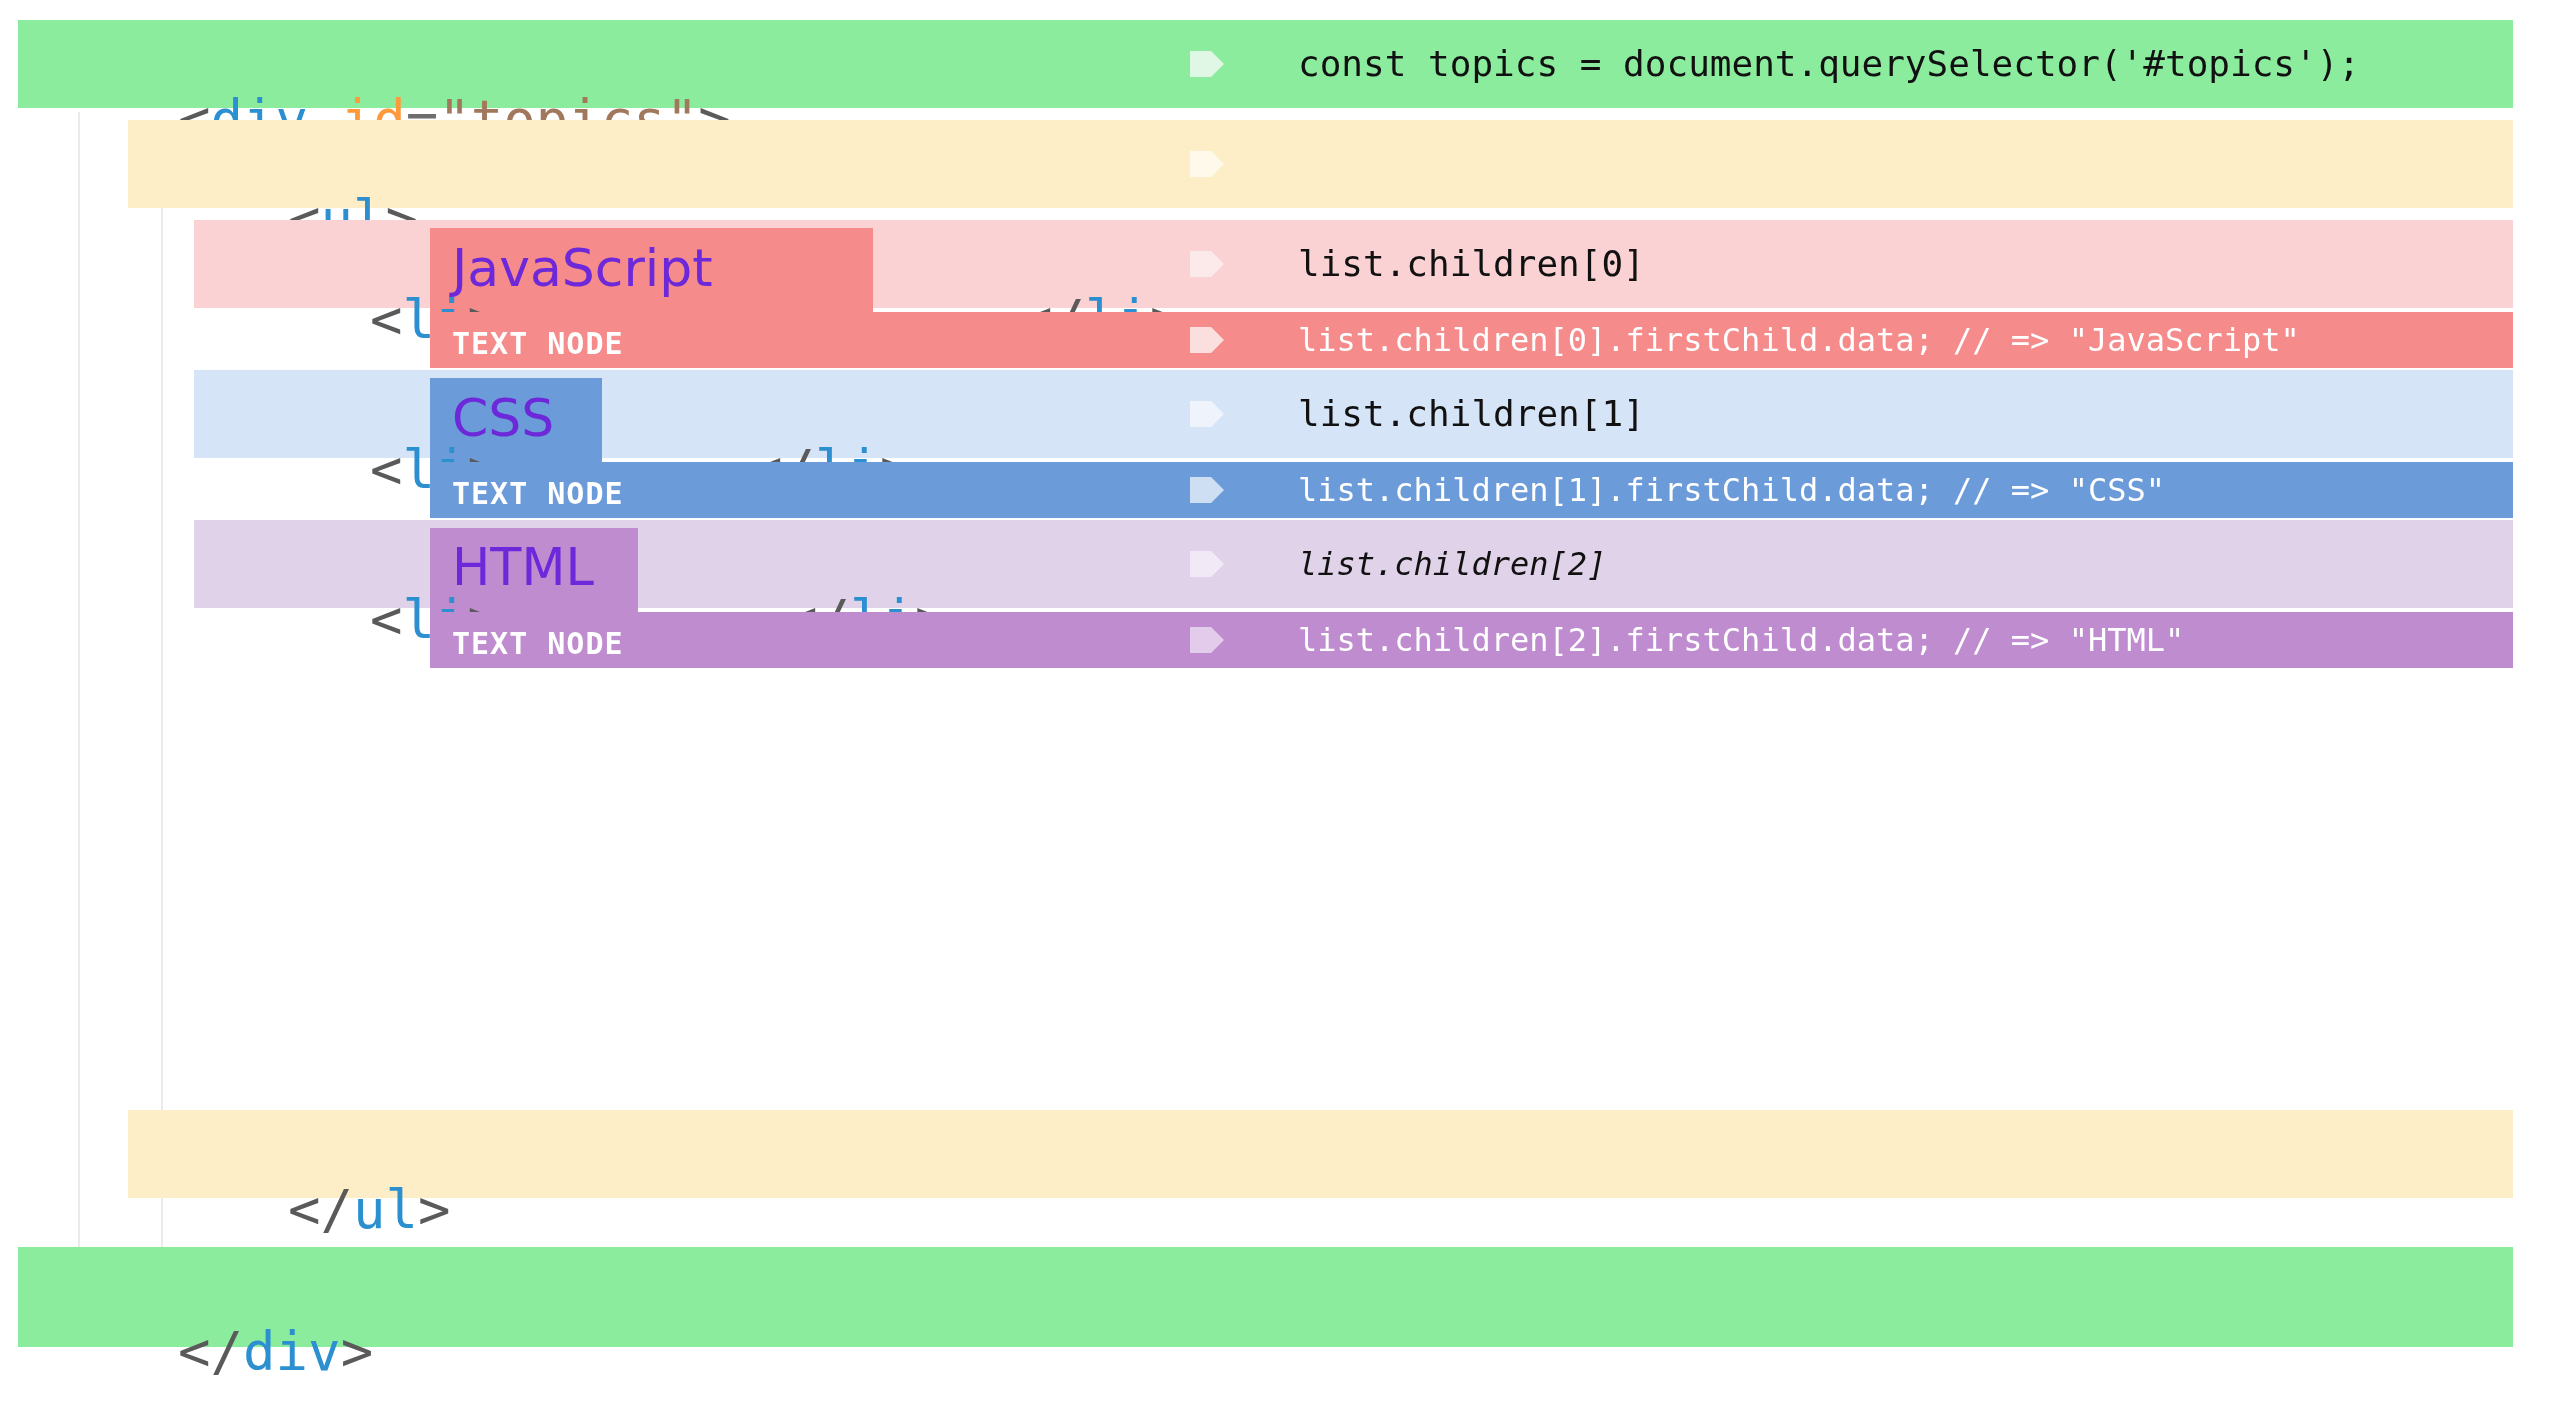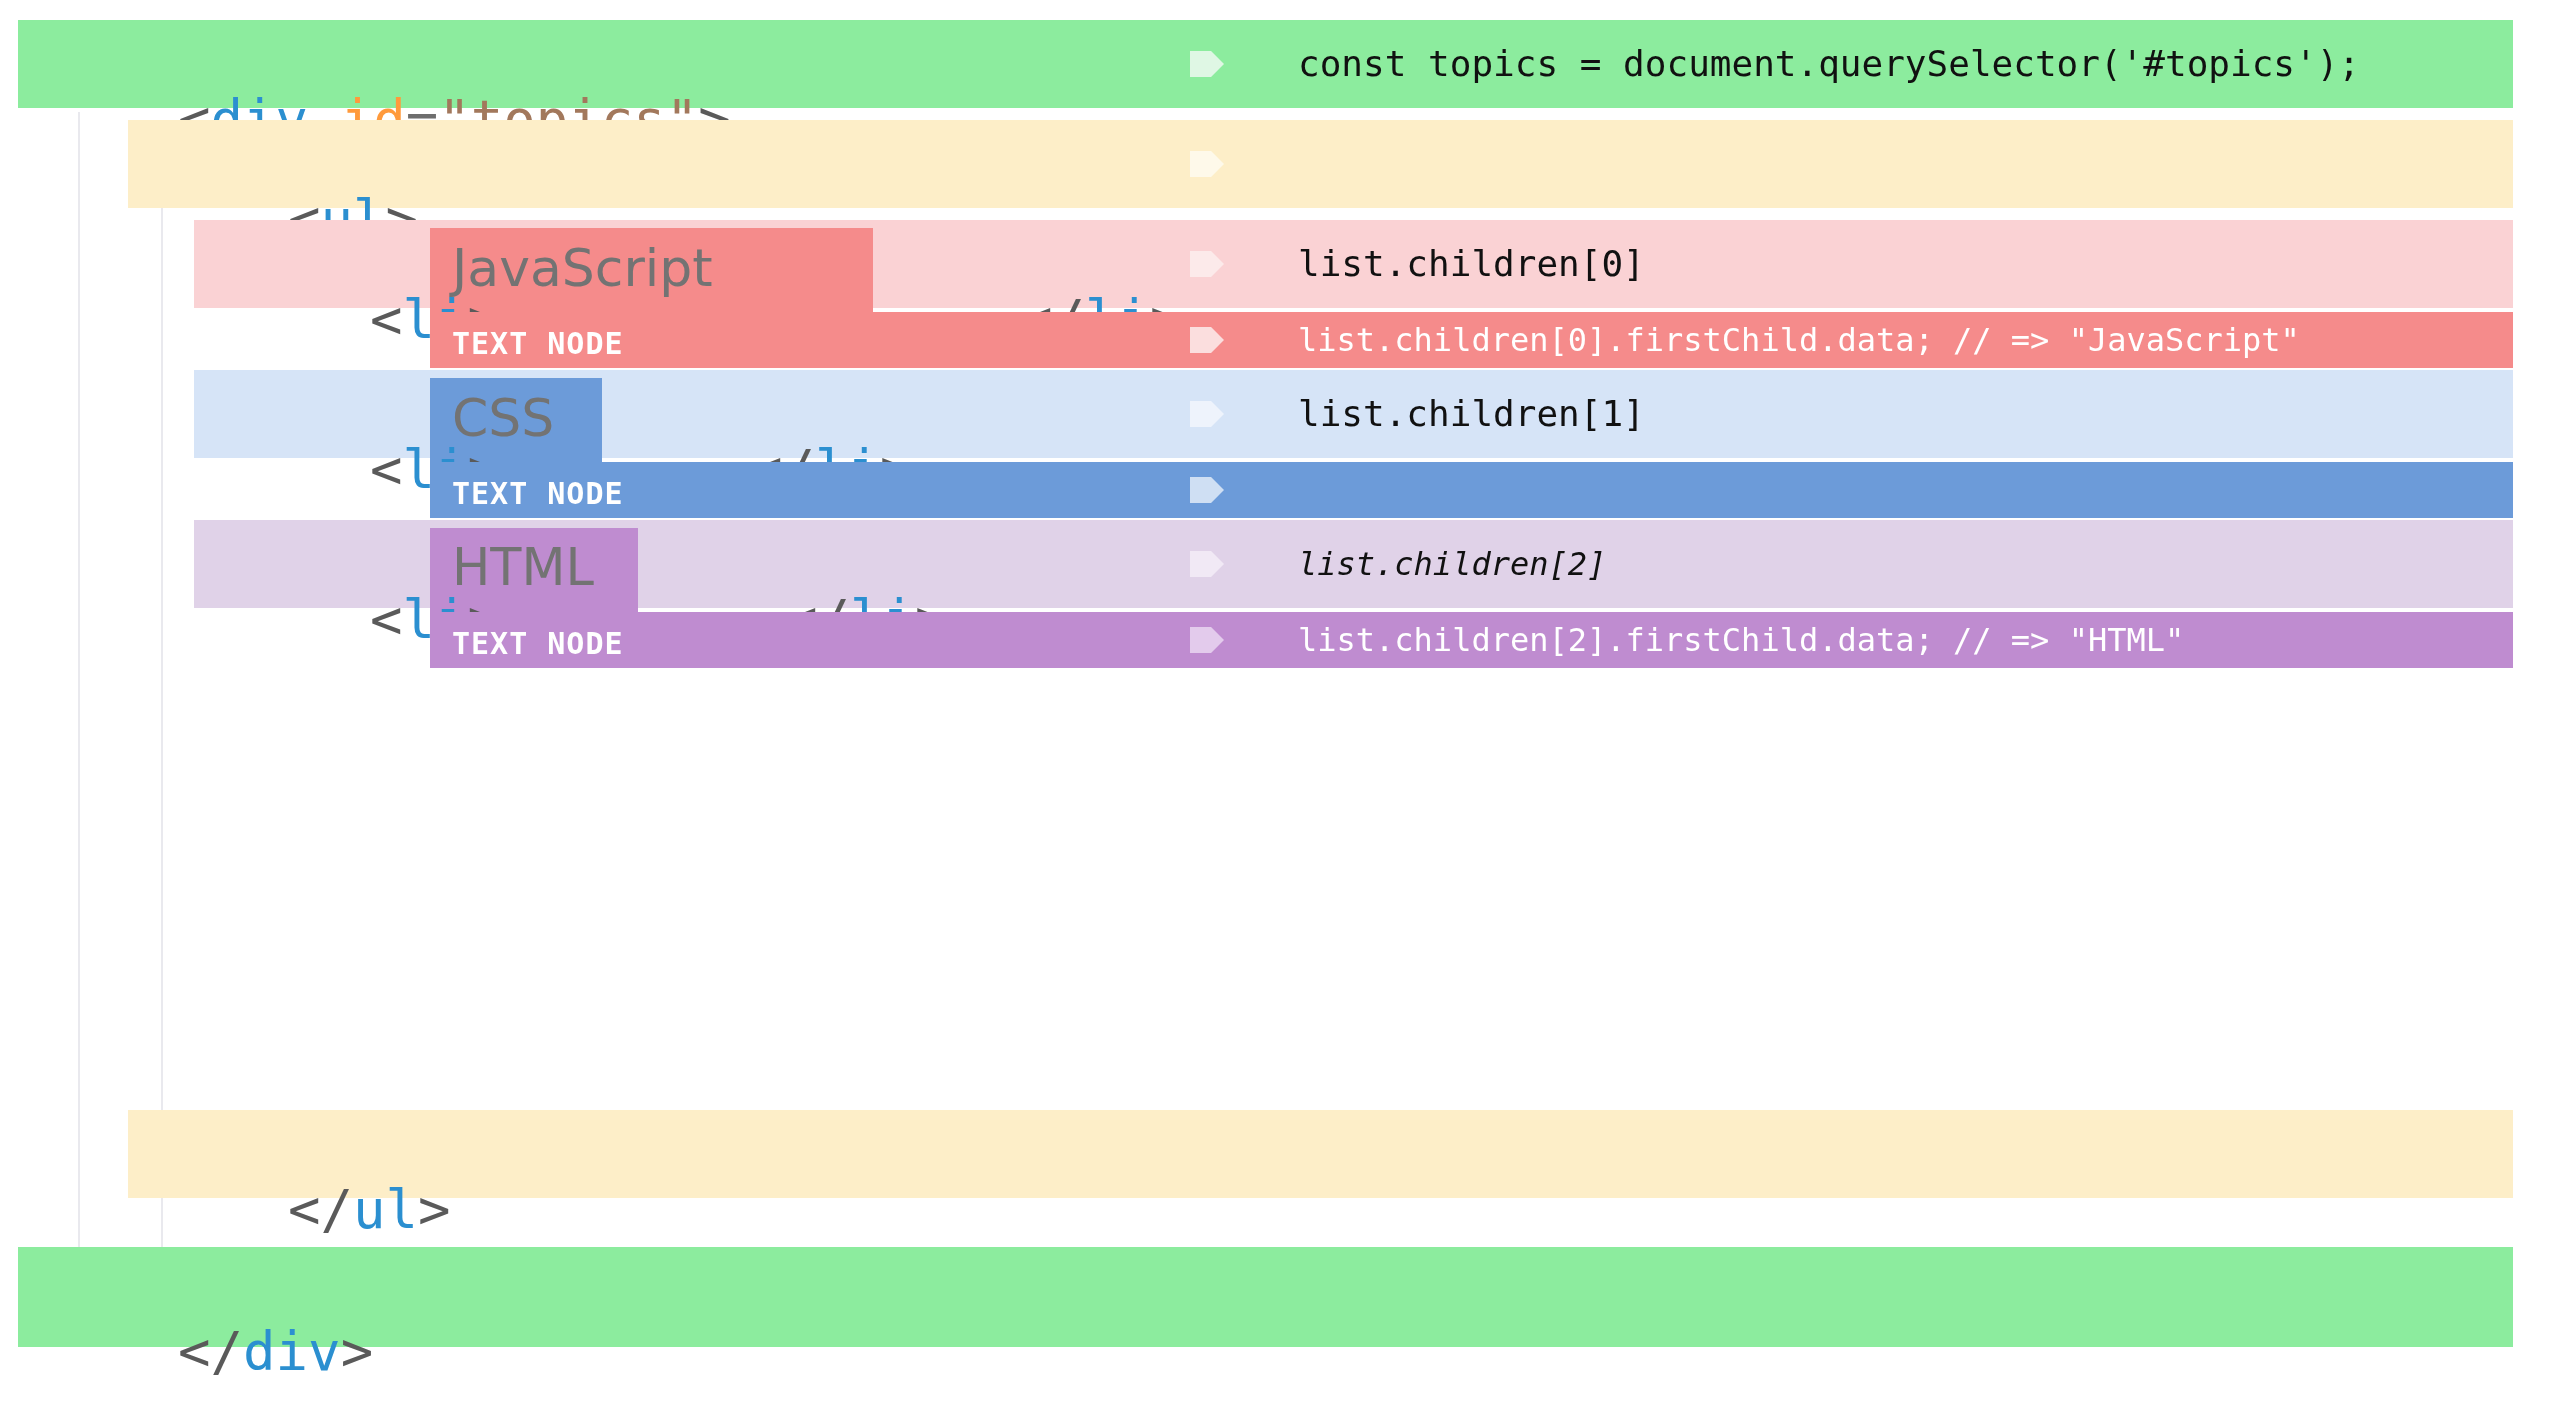"JavaScript" .tntext { color: #737373 -> #6d28d9 }
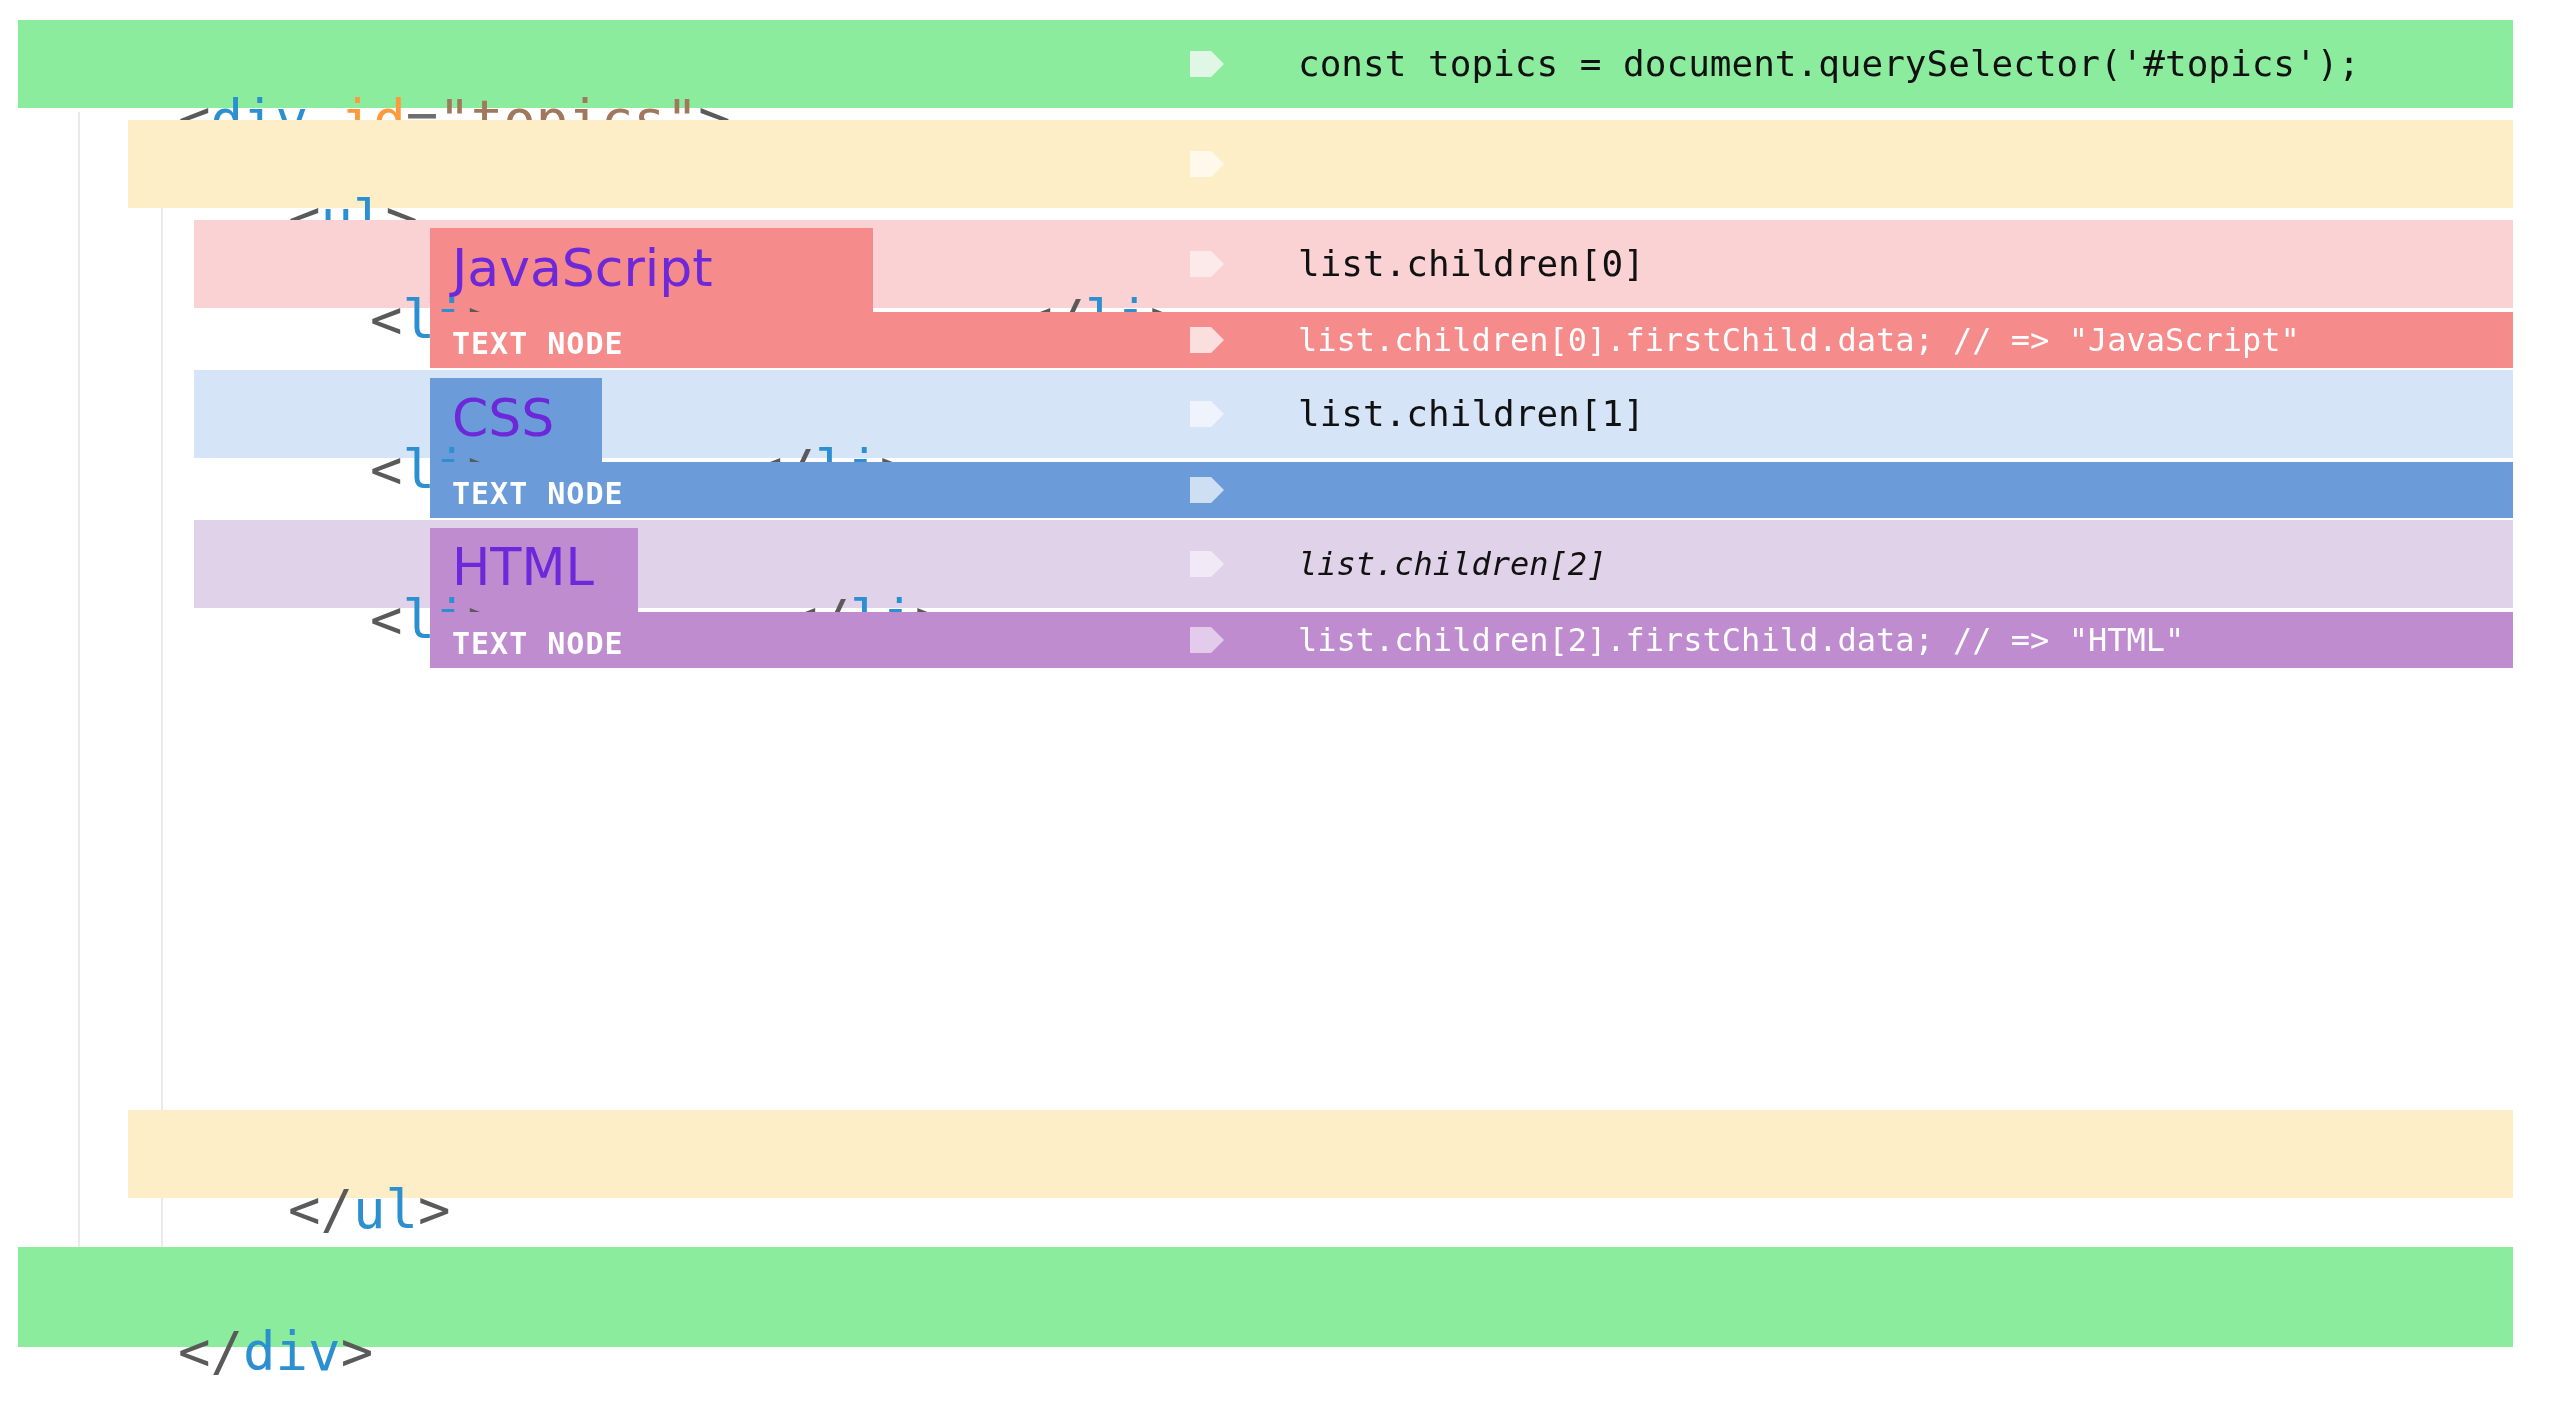"list.children[1].firstChild.data; // =>" div.code { html: none -> <div>list.children[1].firstChild.data; // =&gt; "CSS"</div> }
